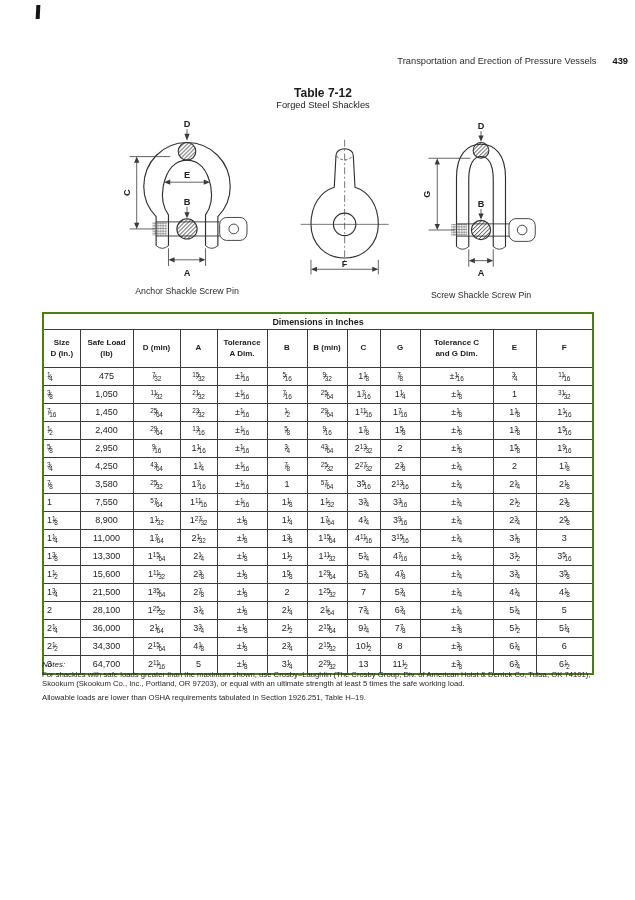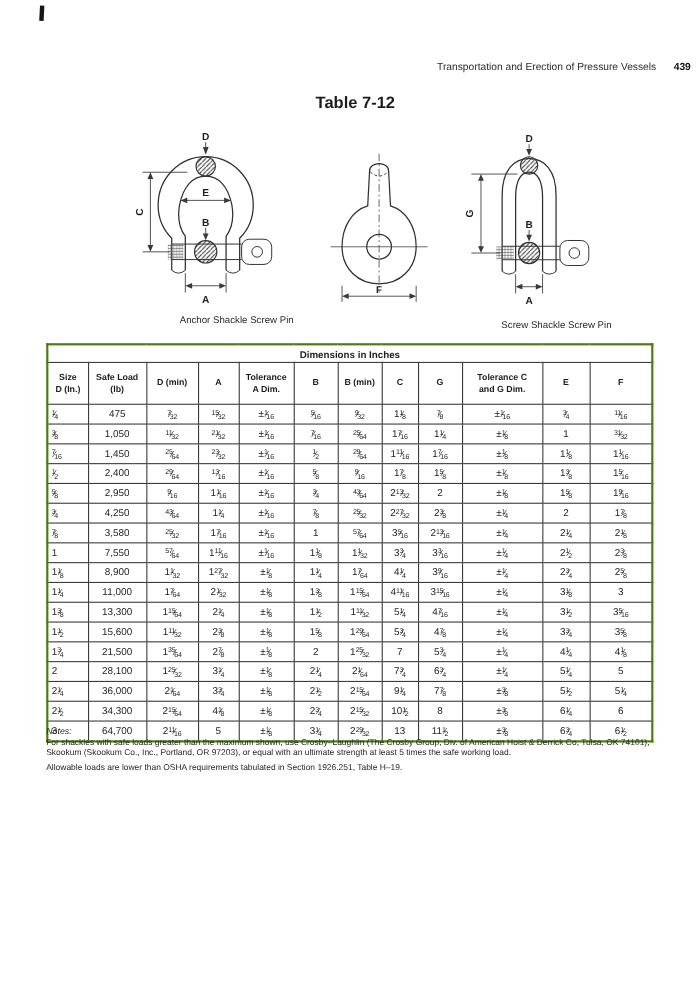"Table 7-12" .title-block .t1 { font-size: 15px -> 12px }
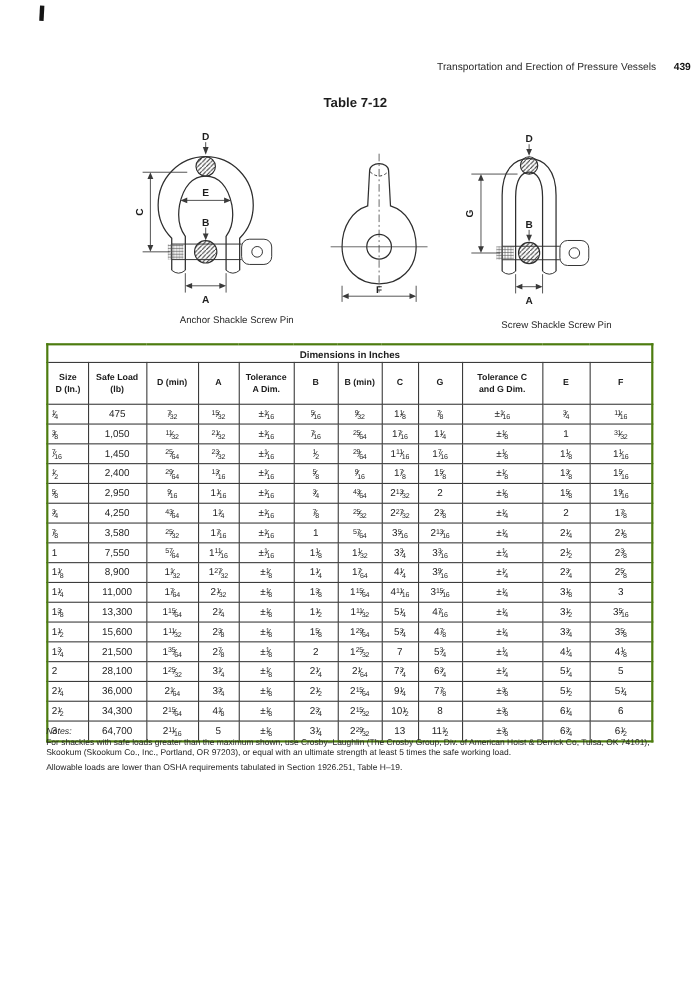"Forged Steel Shackles" div.t2 { html: none -> <div>Forged Steel Shackles</div> }
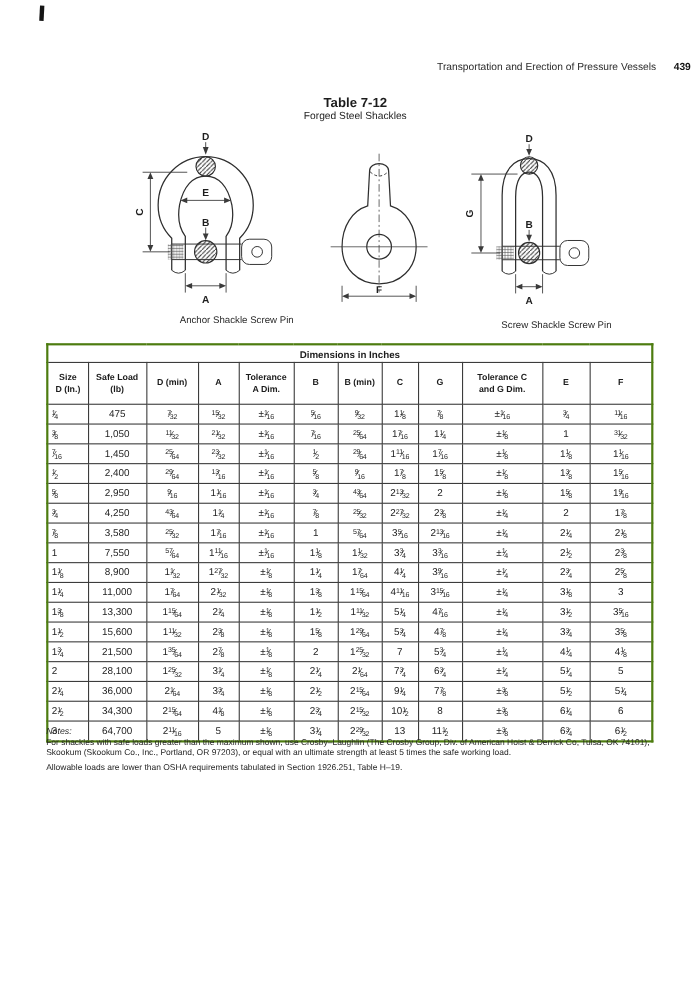"Anchor Shackle Screw Pin" .diag-caption { text-align: right -> center }
